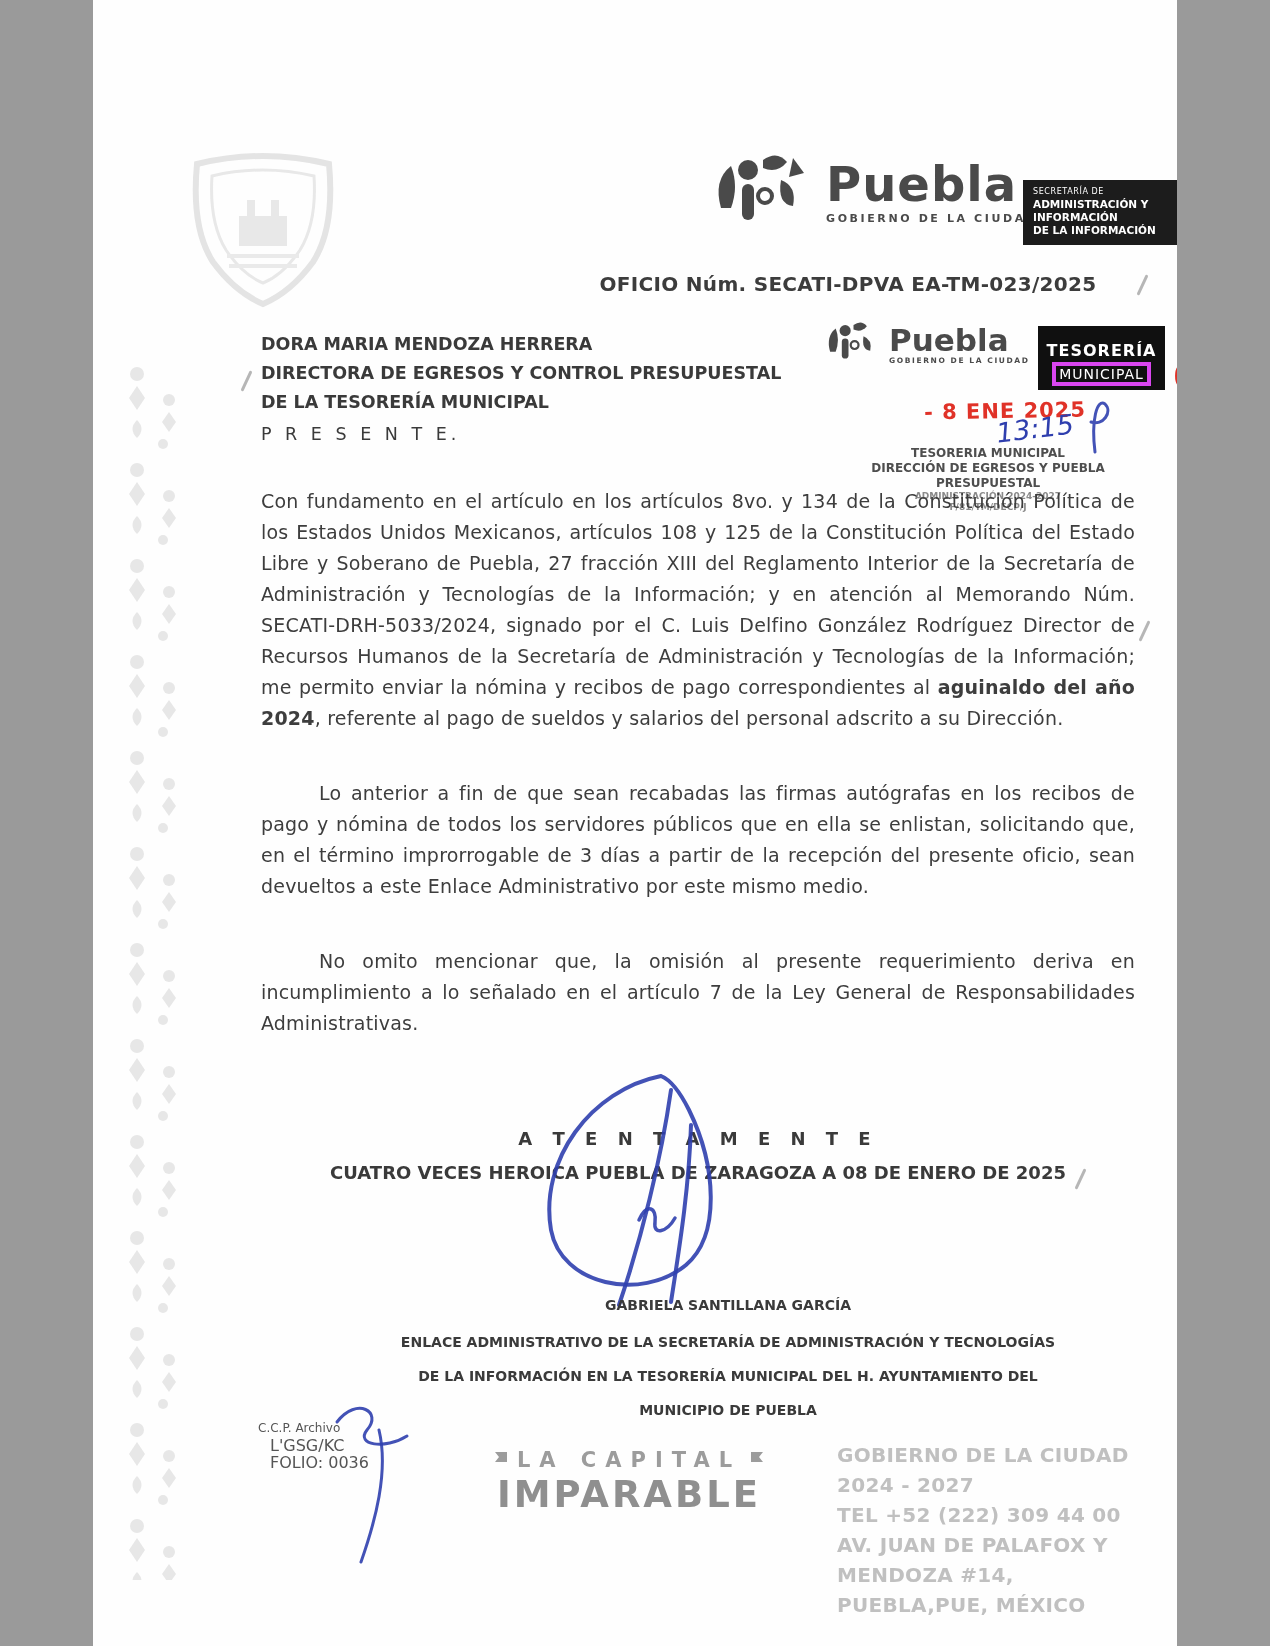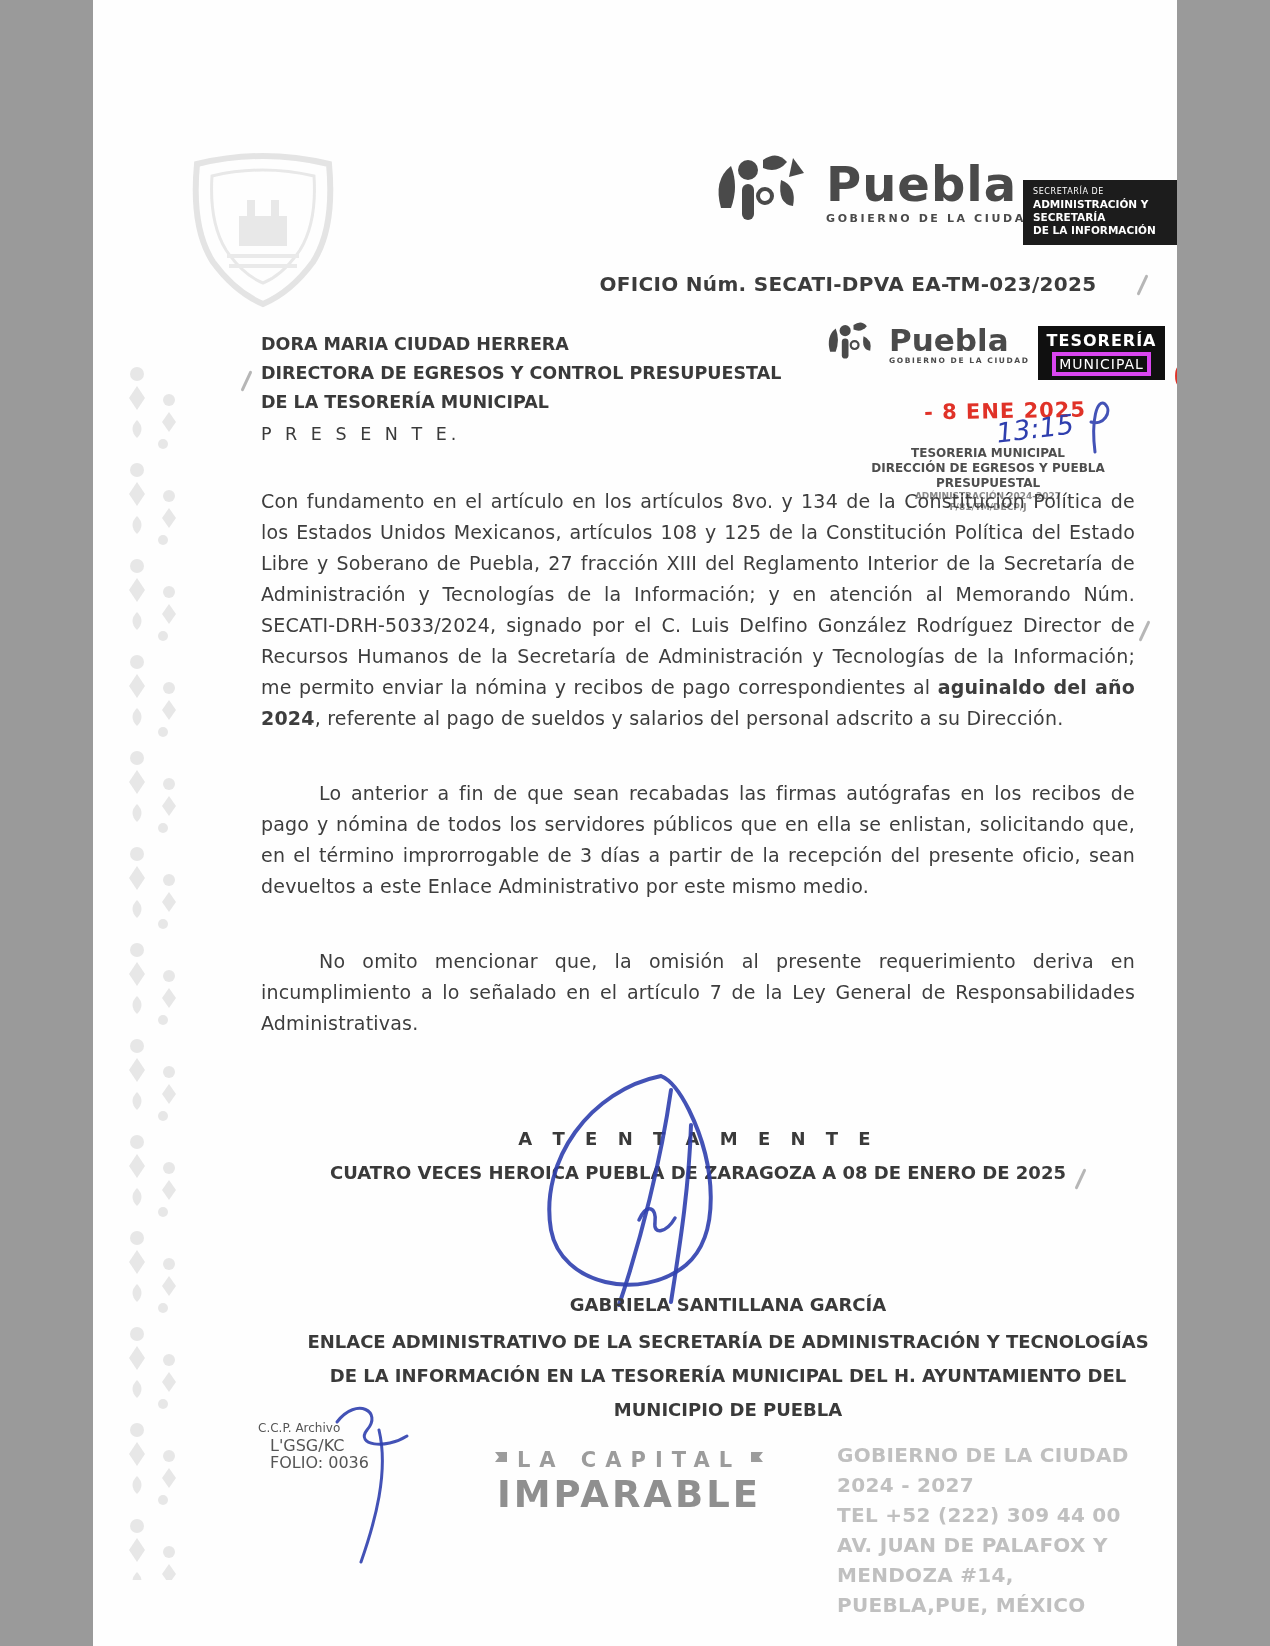"ADMINISTRACIÓN Y SECRETARÍA" div.l2 { text: SECRETARÍA -> INFORMACIÓN }
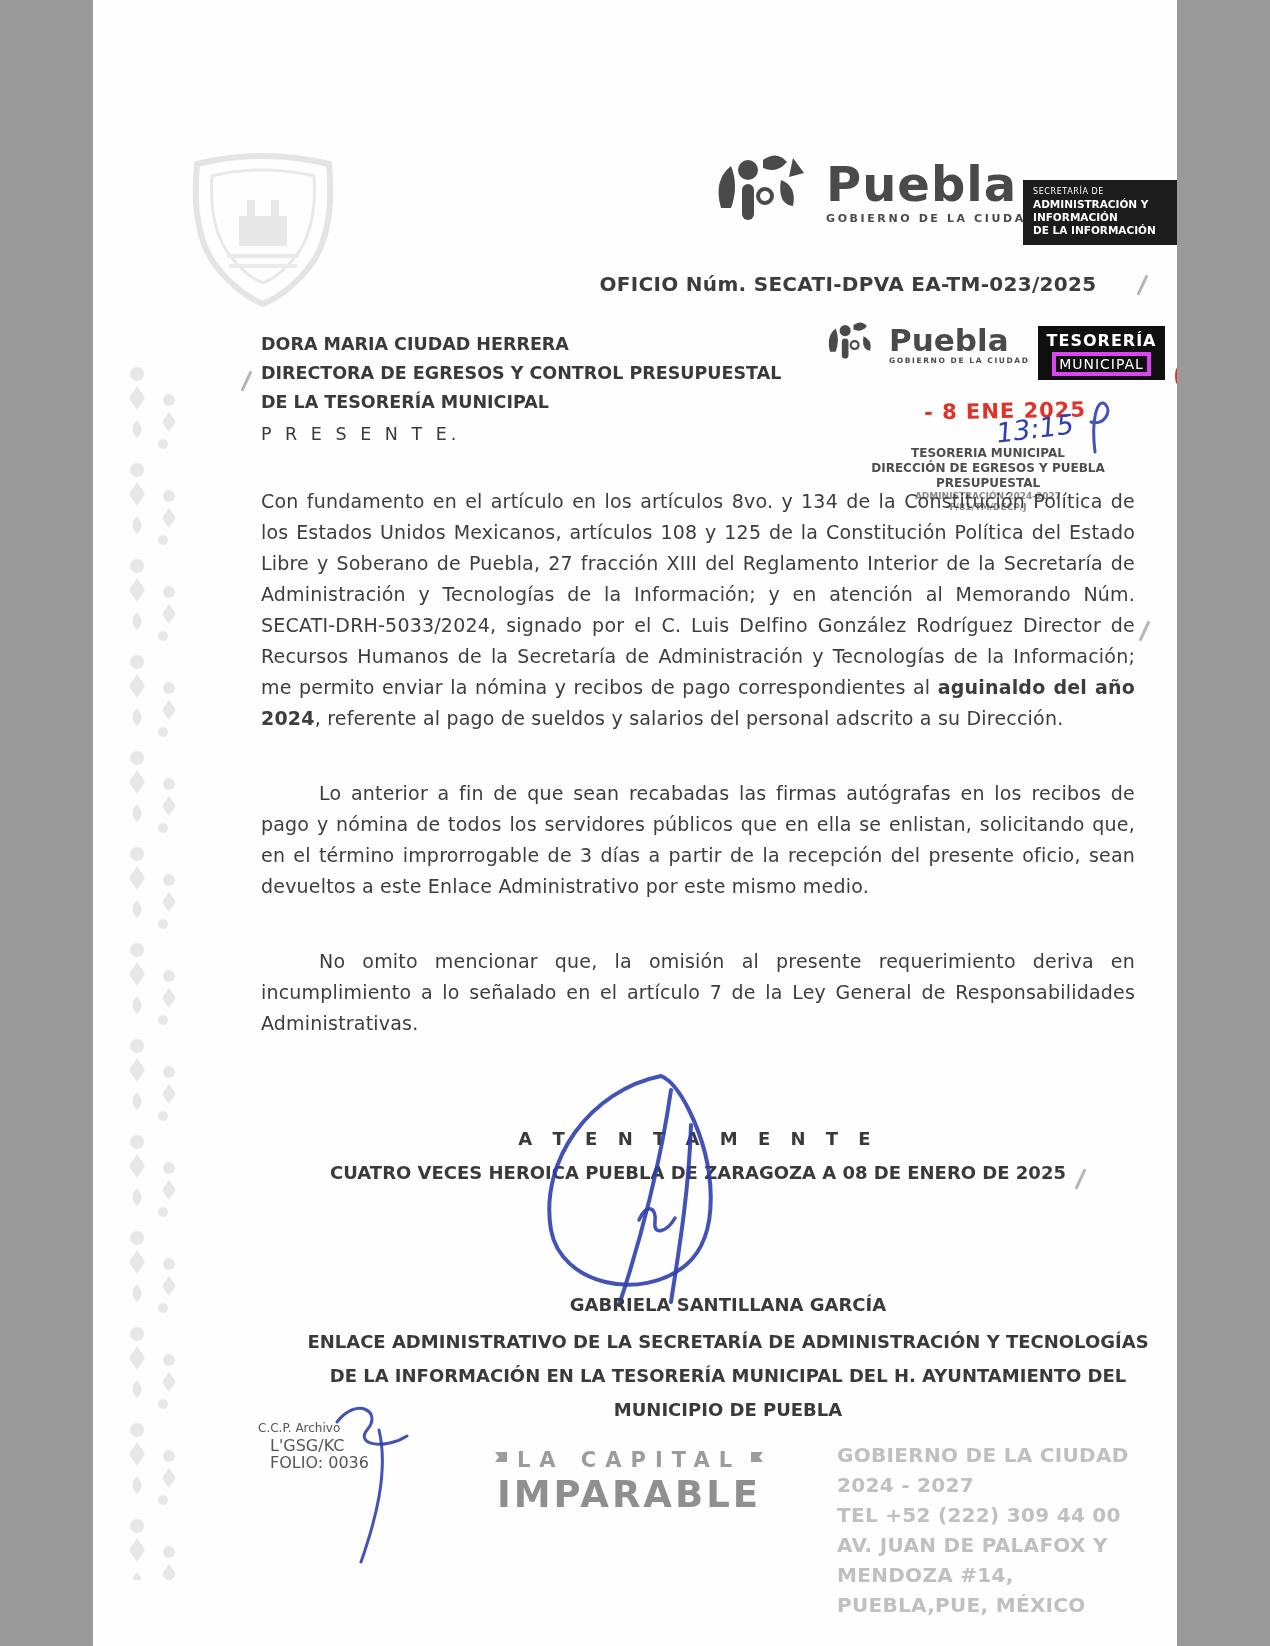"DORA MARIA CIUDAD HERRERA" div { text: CIUDAD -> MENDOZA }
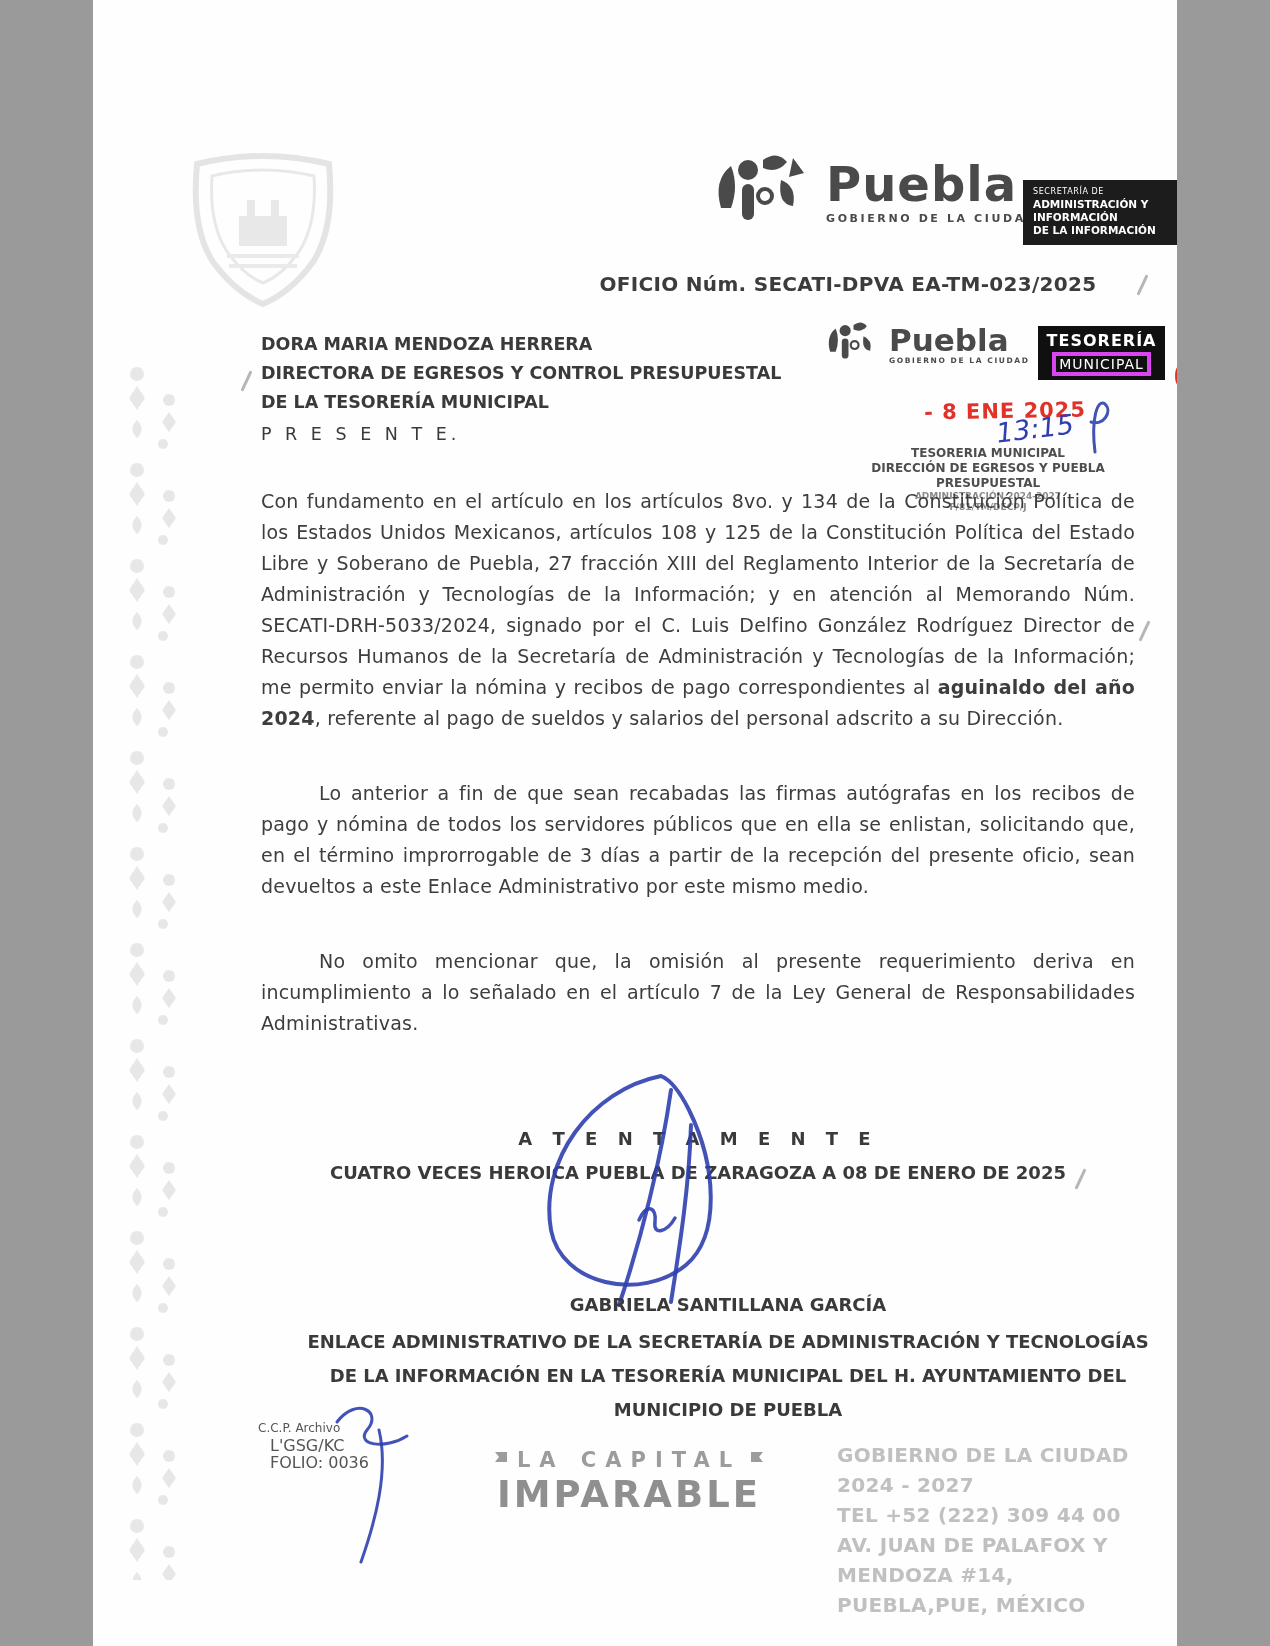"TESORERÍA" .tes-box { padding: 5px 9px 4px -> 15px 9px 4px }
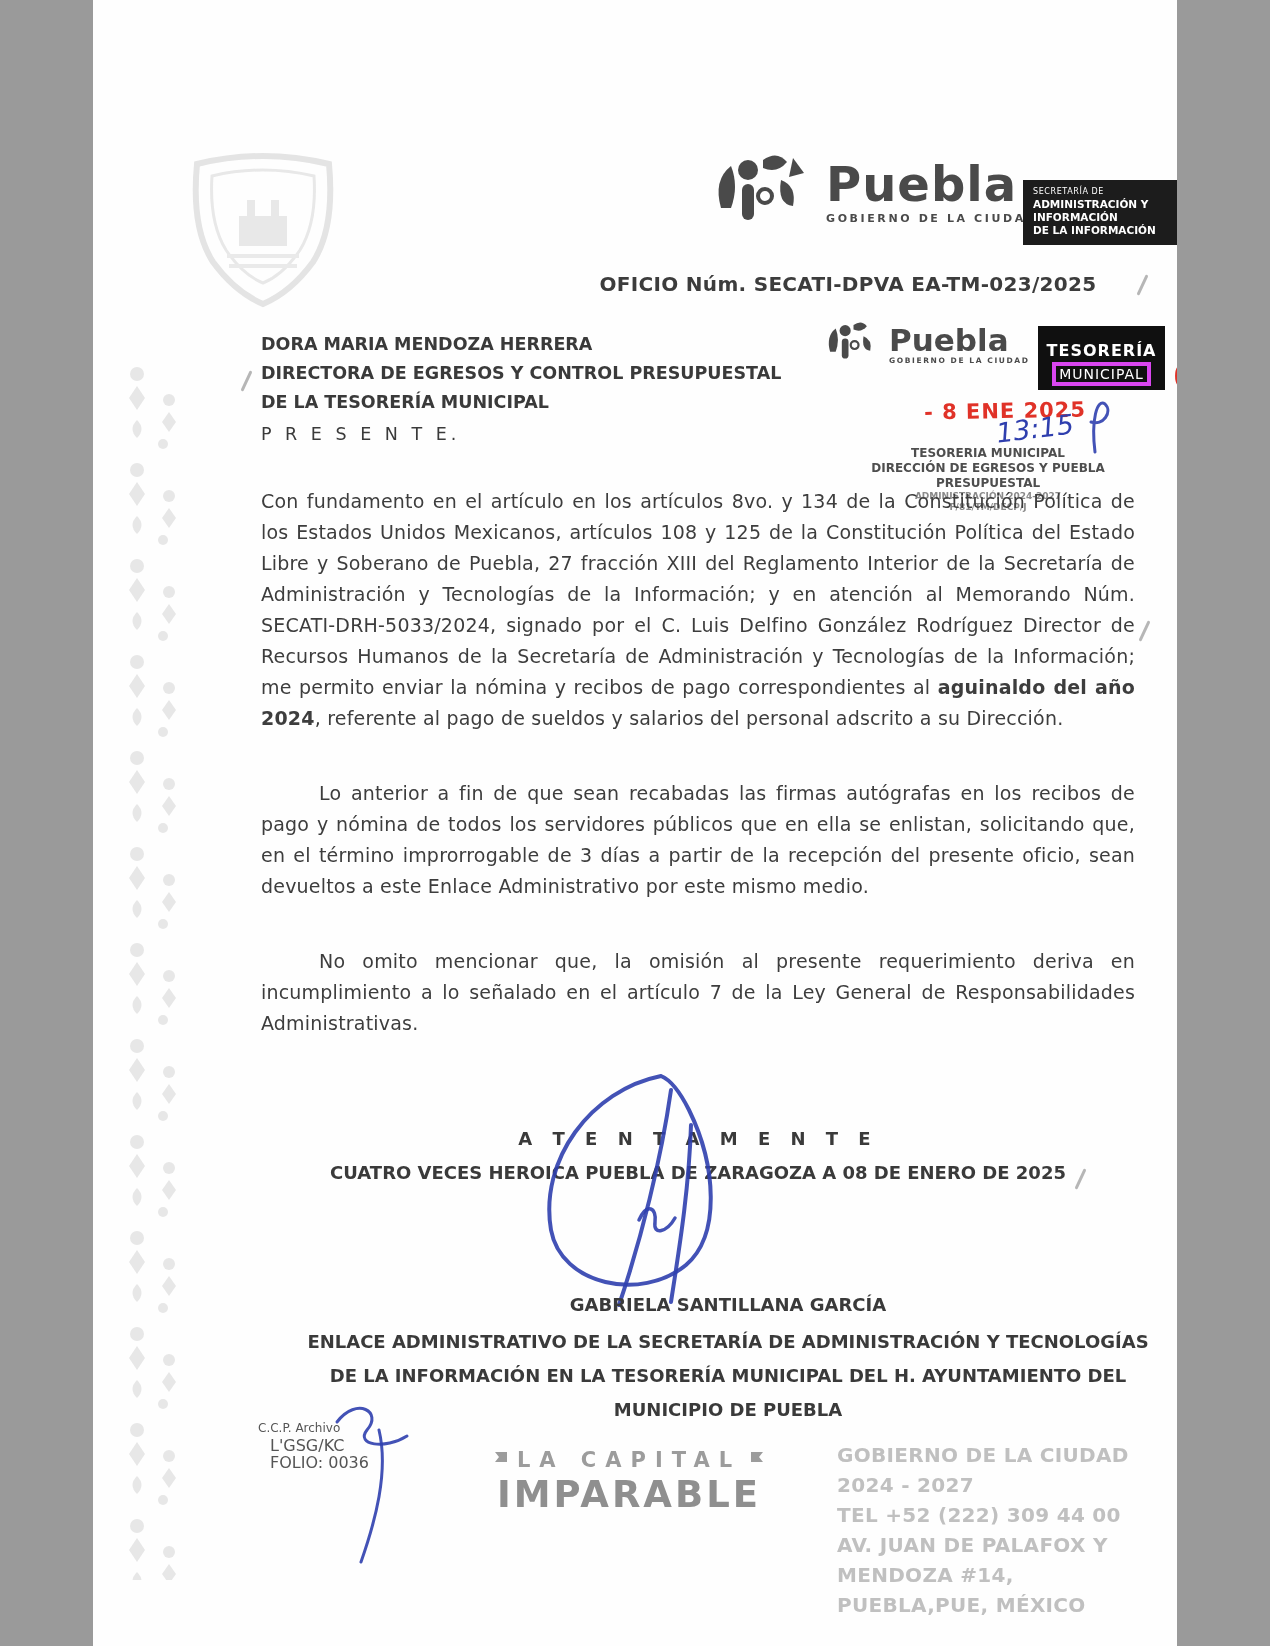"GABRIELA SANTILLANA GARCÍA" .sig-name { font-size: 18px -> 14px }
